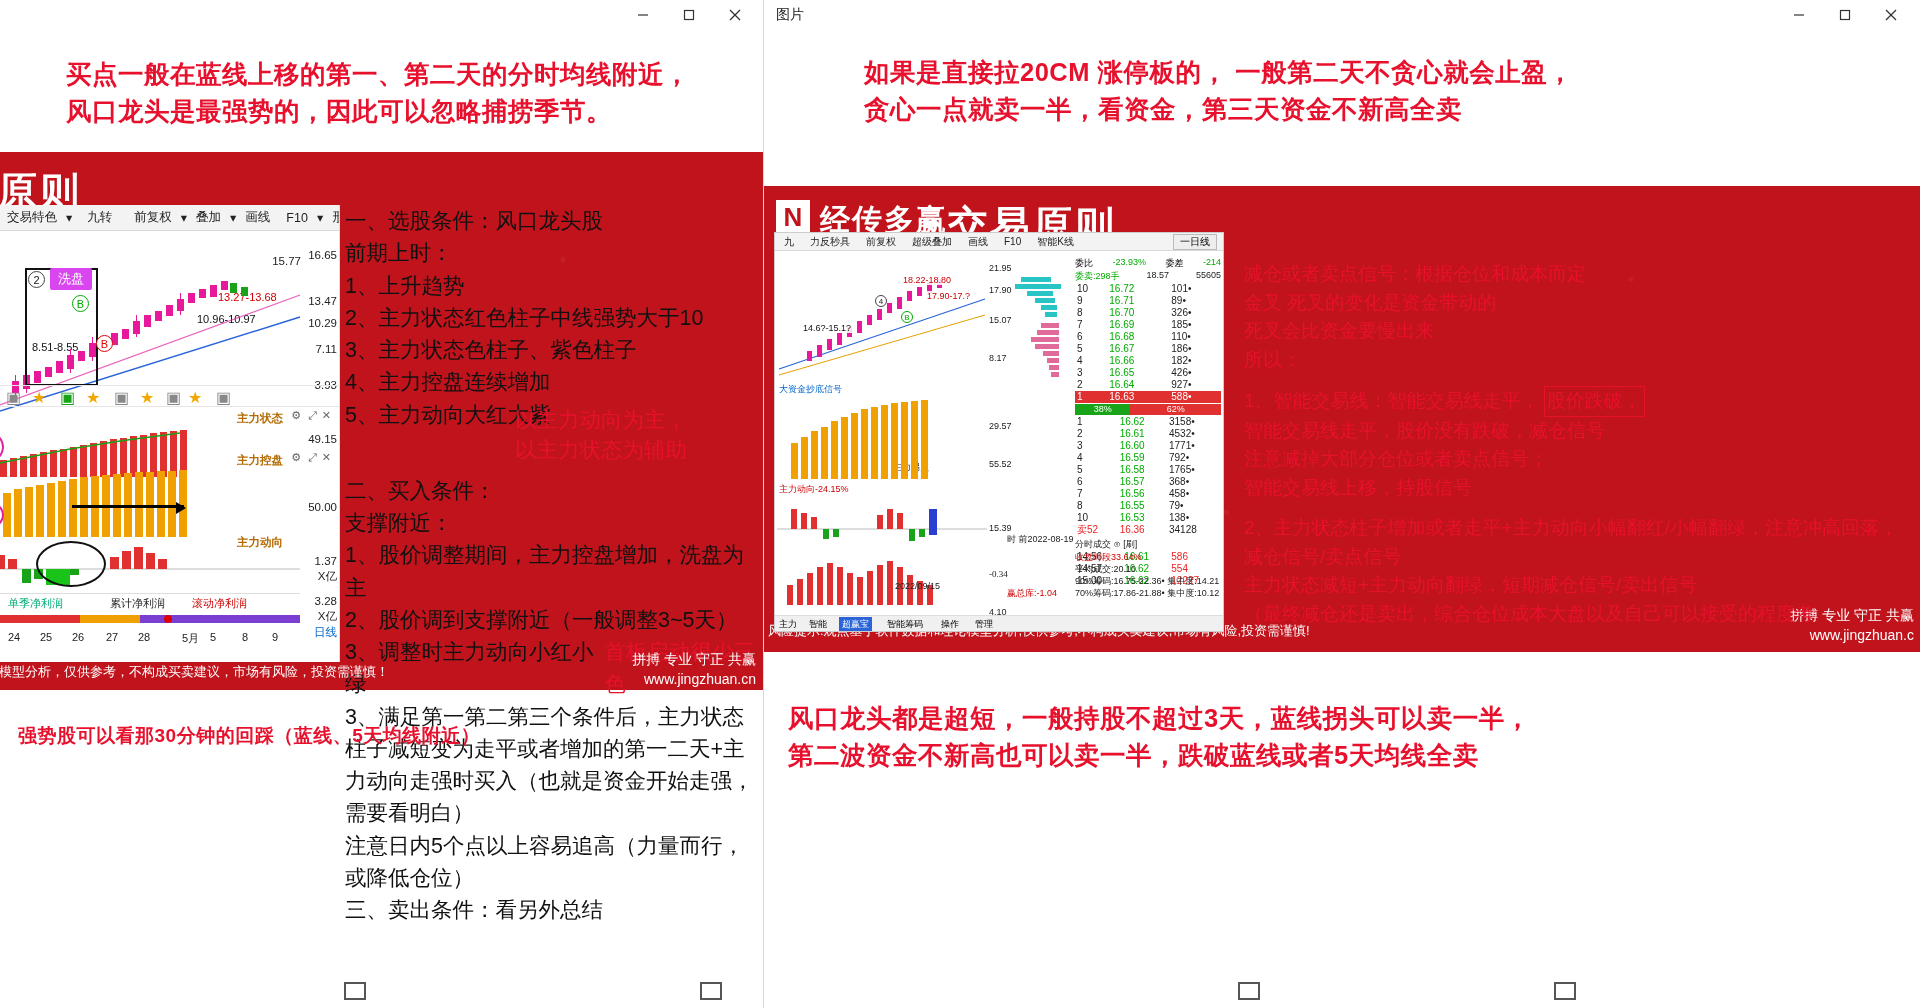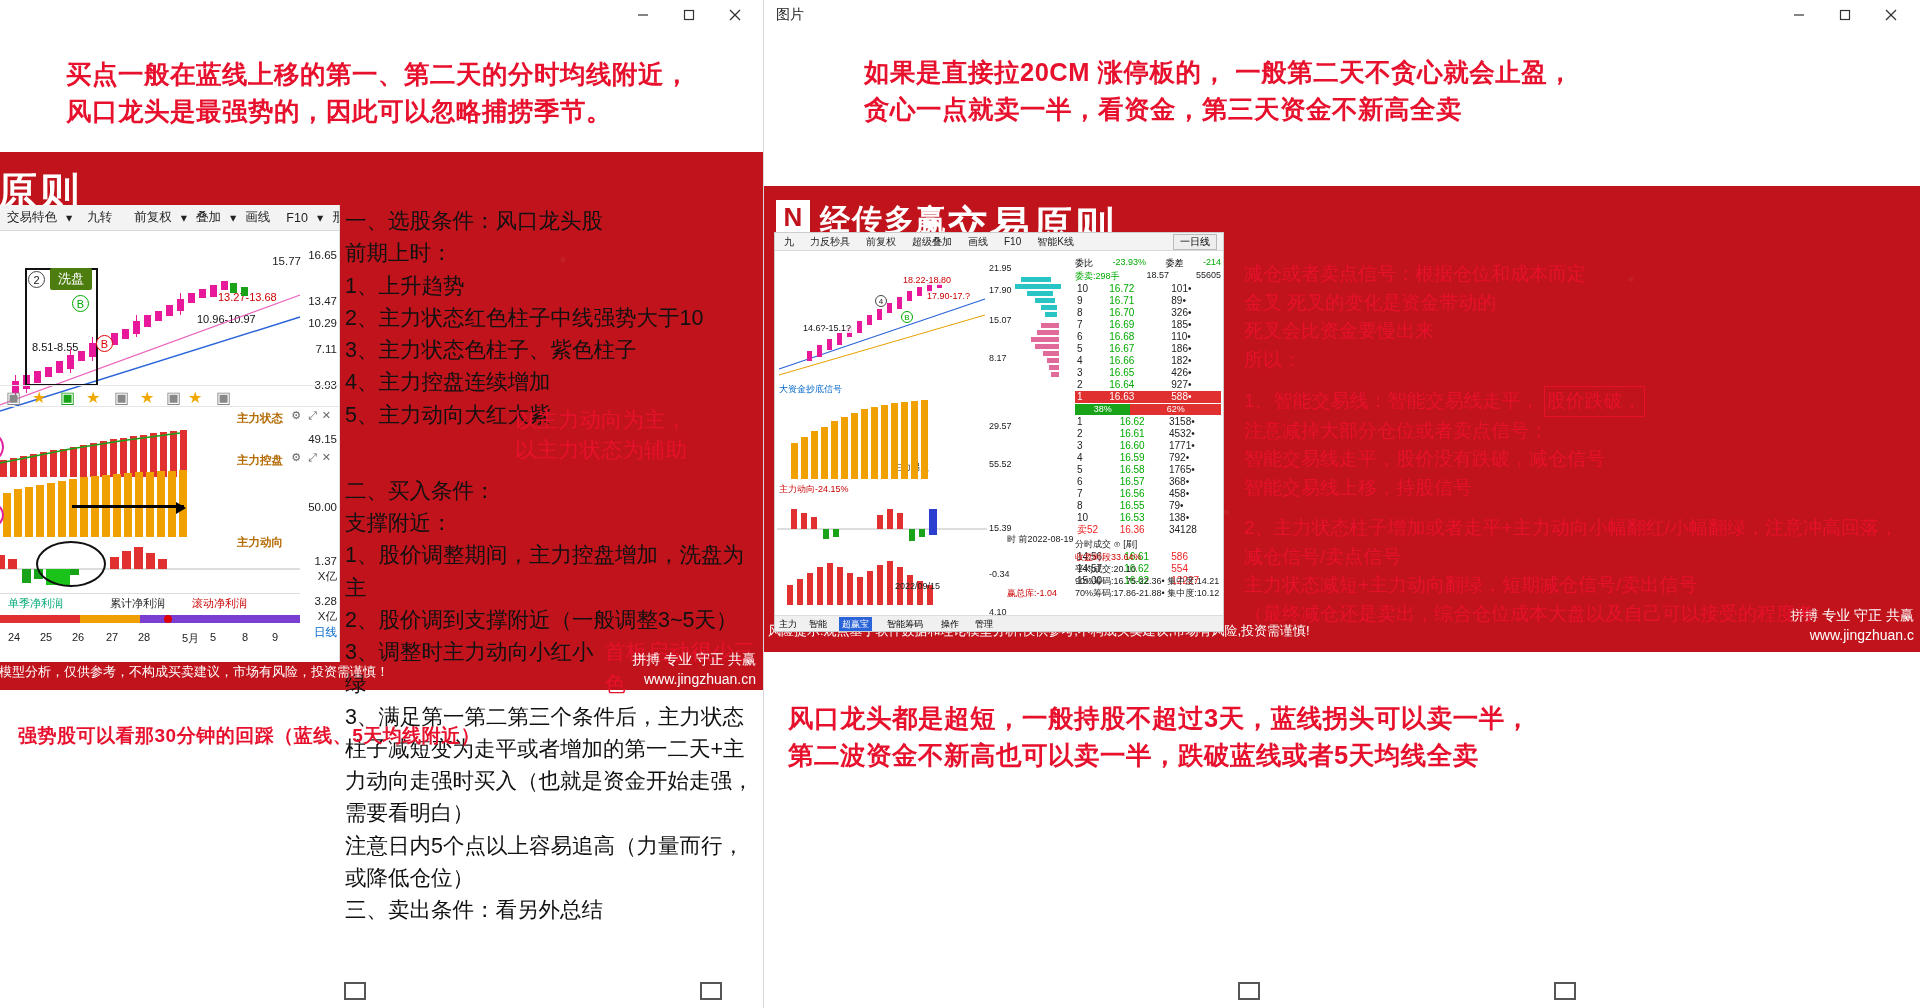"洗盘" .tagbox { background: #4d7c0f -> #d946ef }
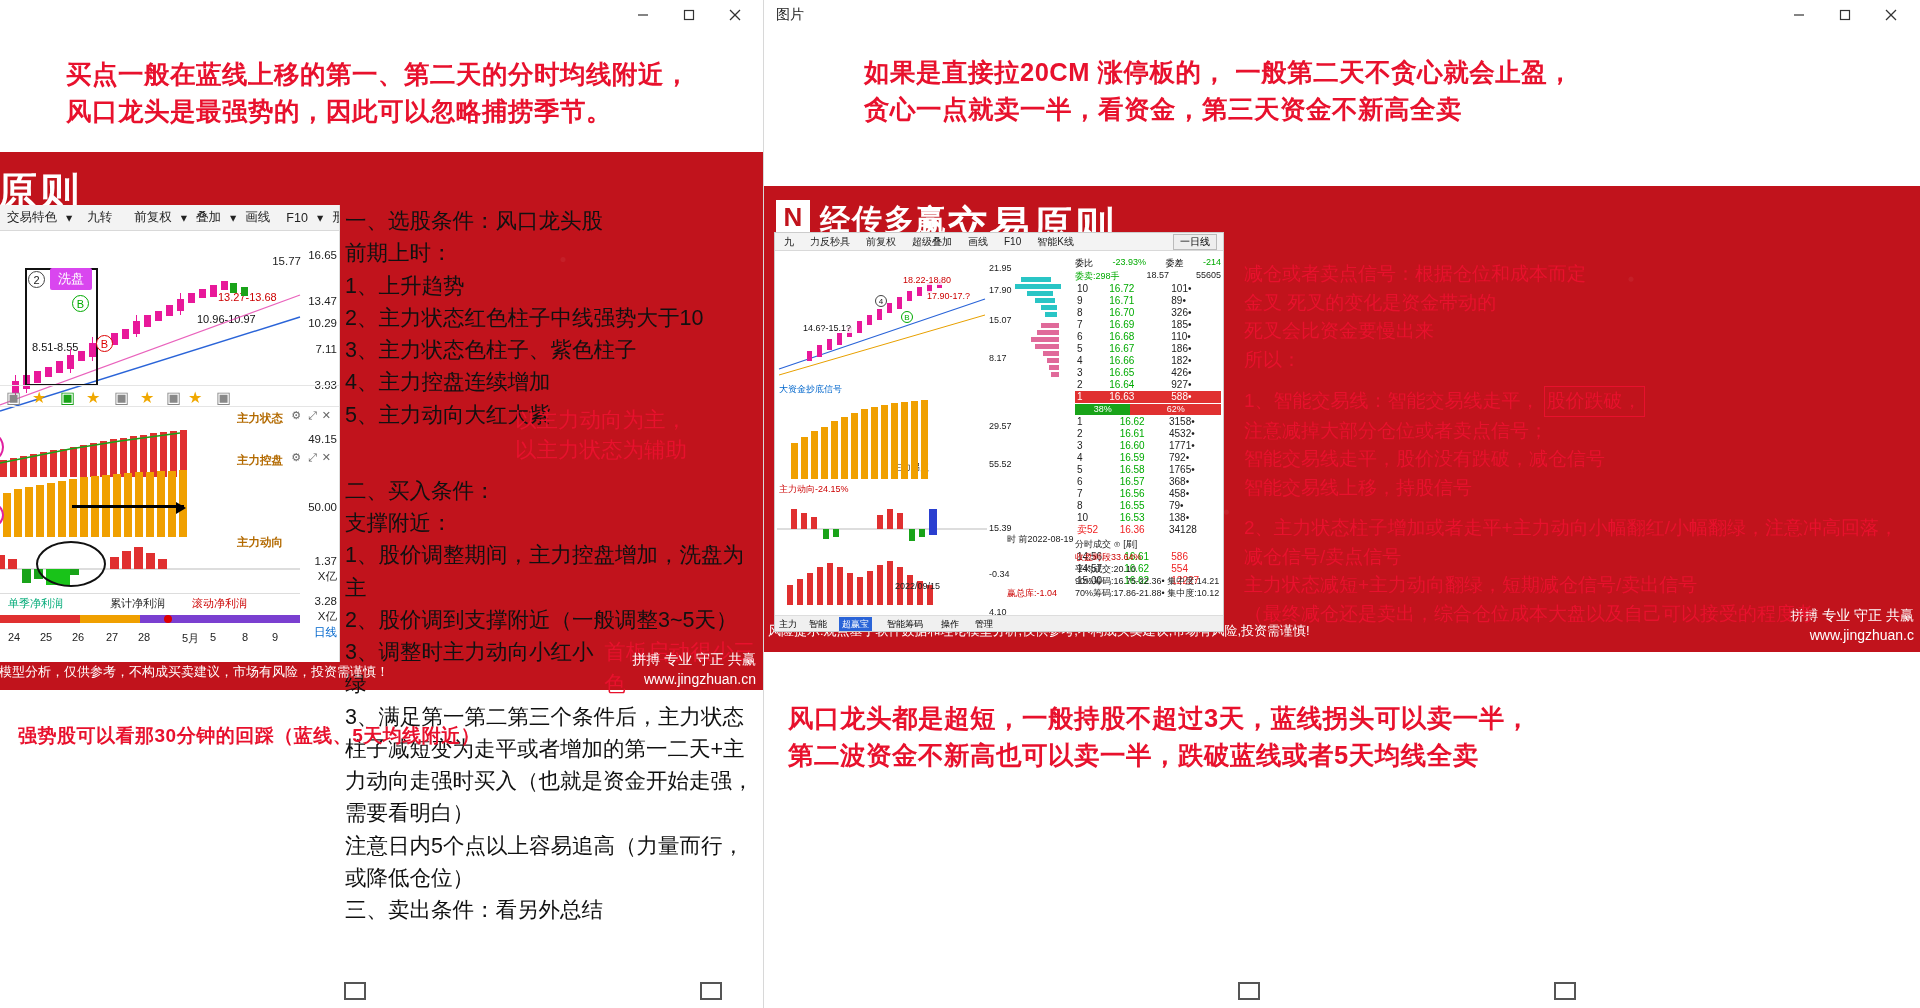"注意减掉大部分仓位或者卖点信号；" div { order: before "智能交易线走平，股价没有跌破，减仓信号" -> after "智能交易线走平，股价没有跌破，减仓信号" }
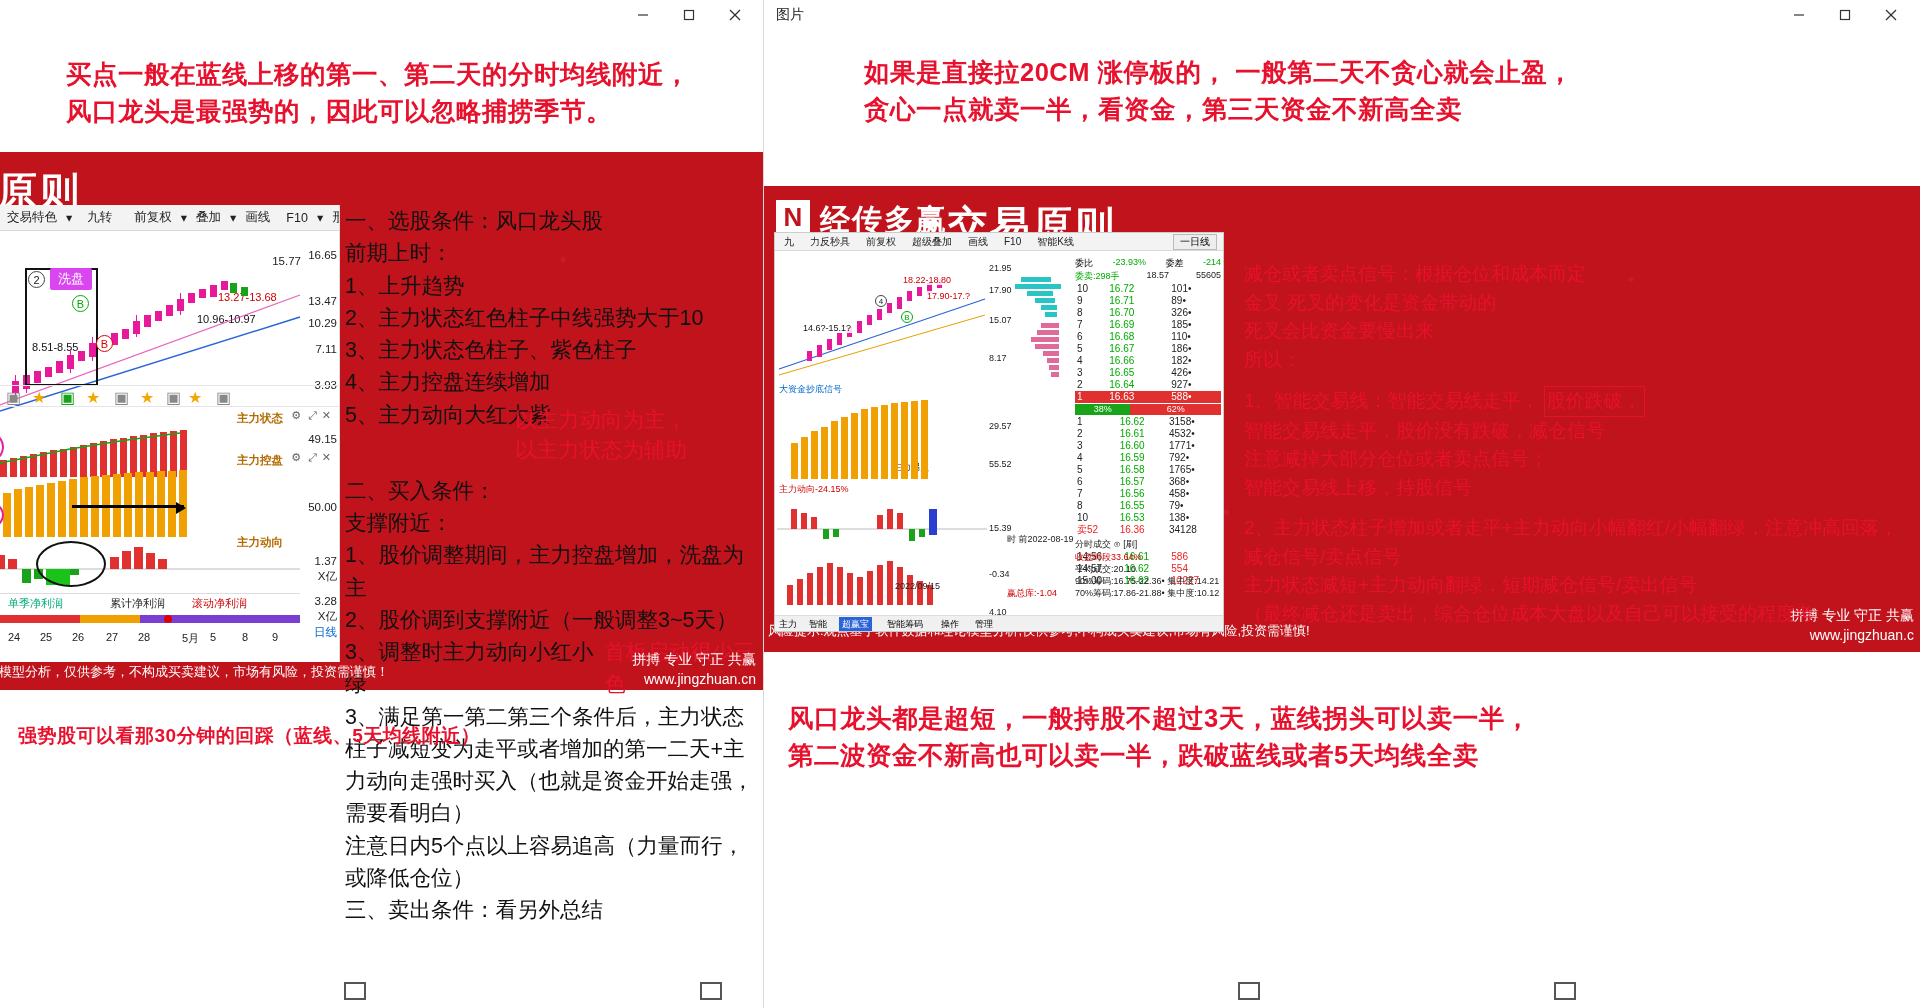"-0.34" div { font-family: none -> Liberation Serif, serif }
